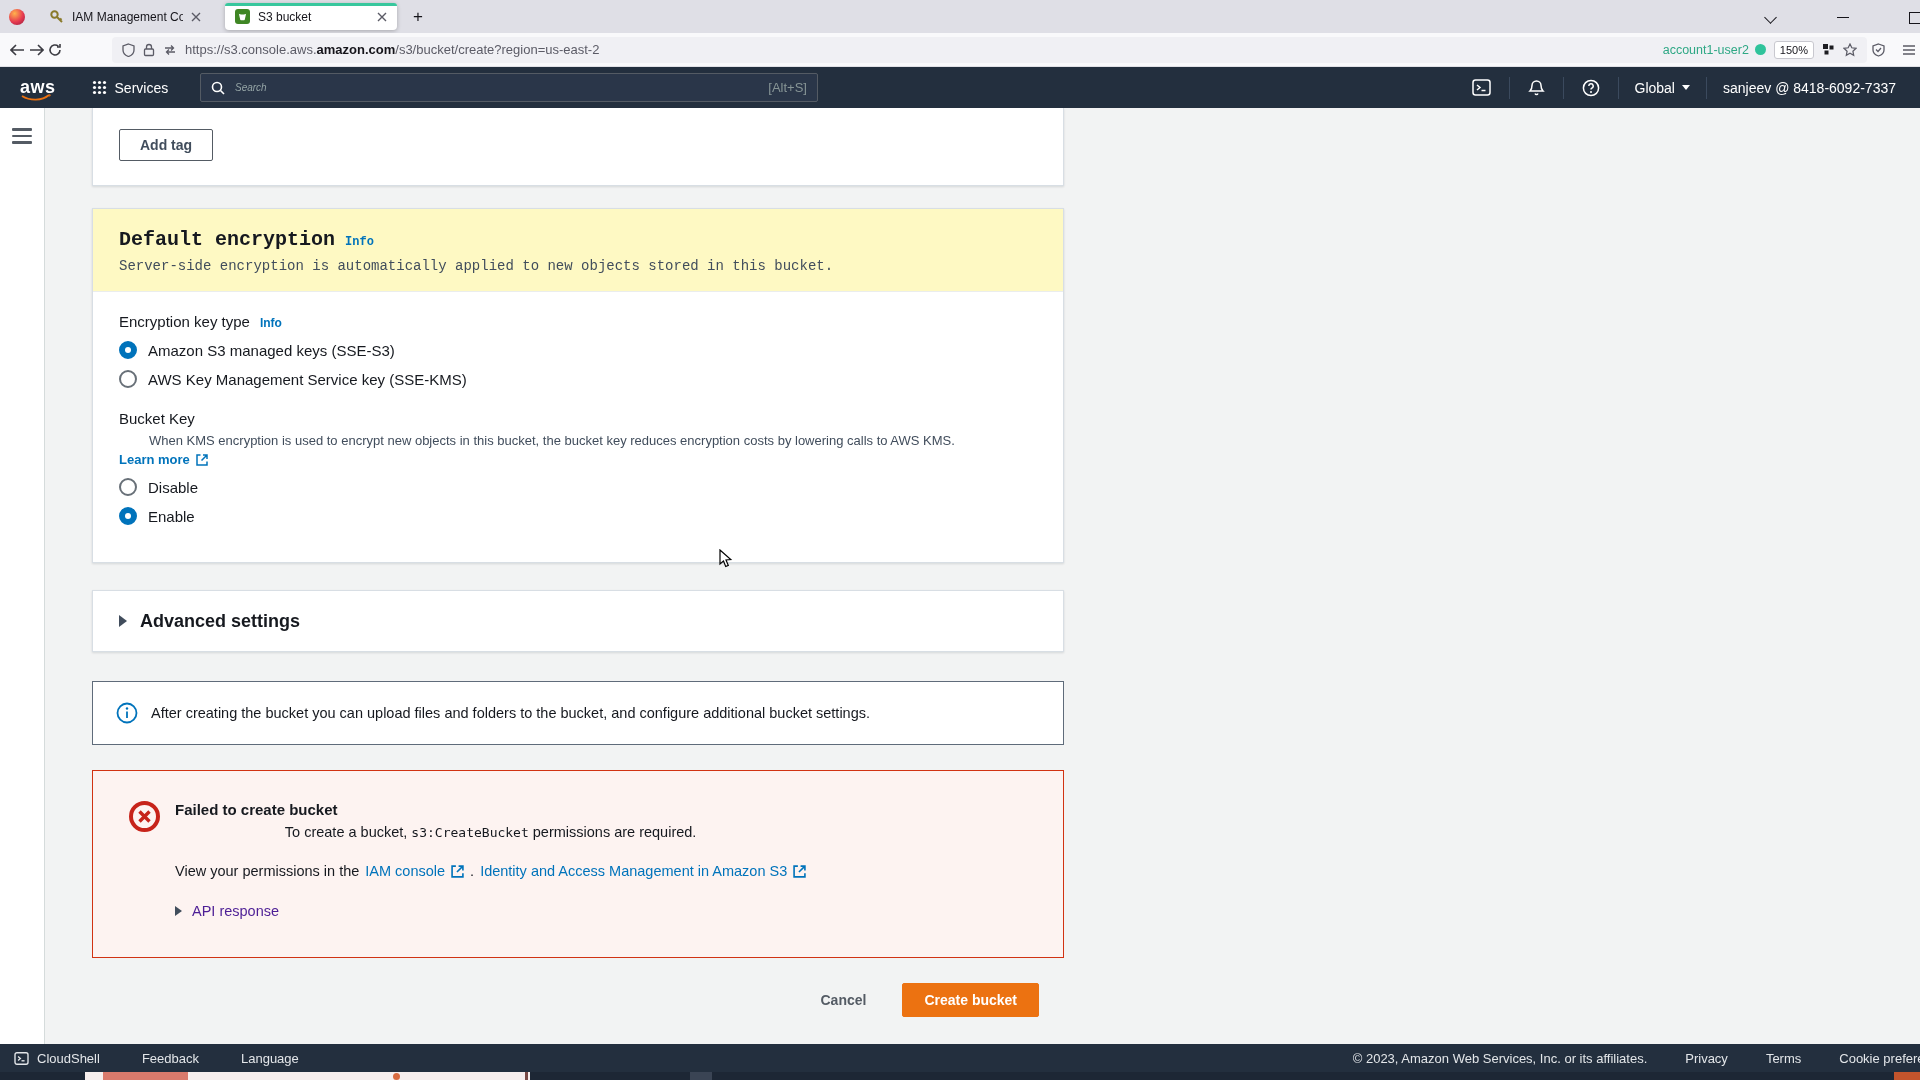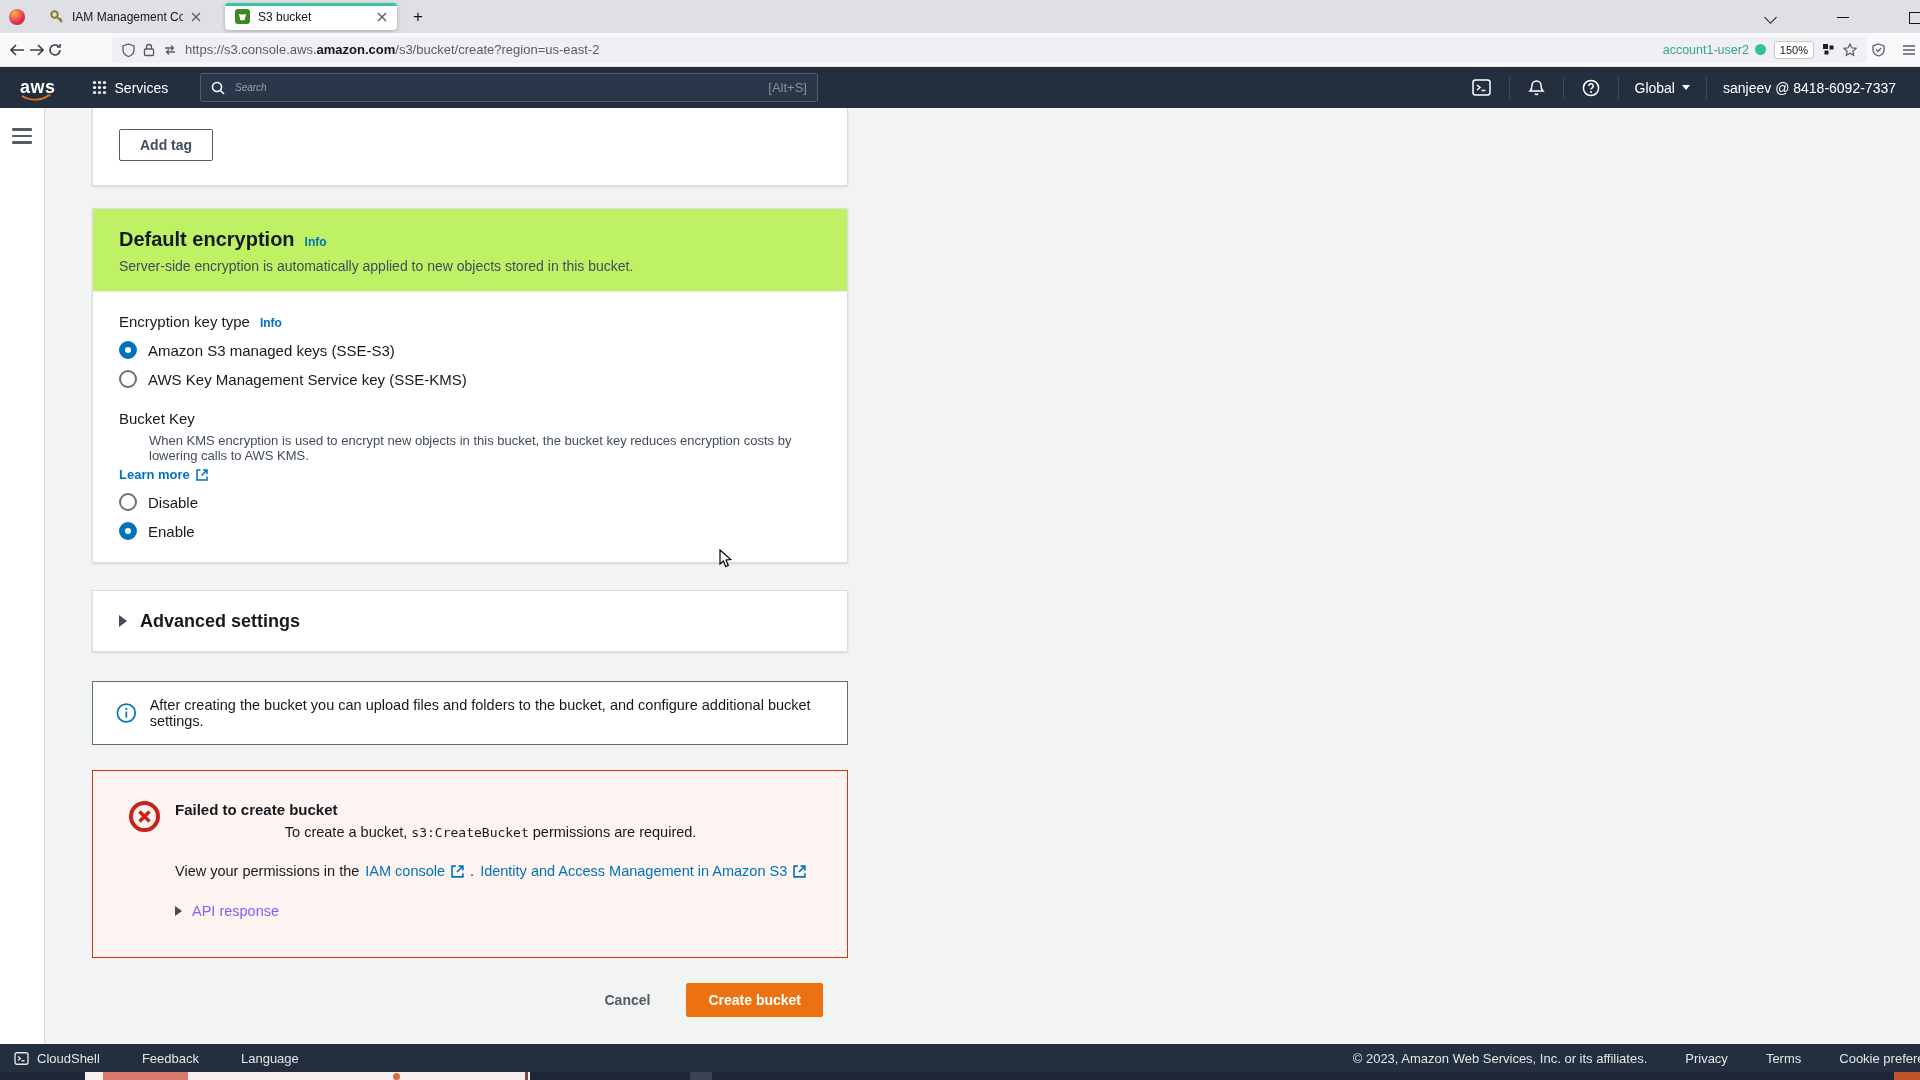"Add tag" .col { width: 756px -> 972px }
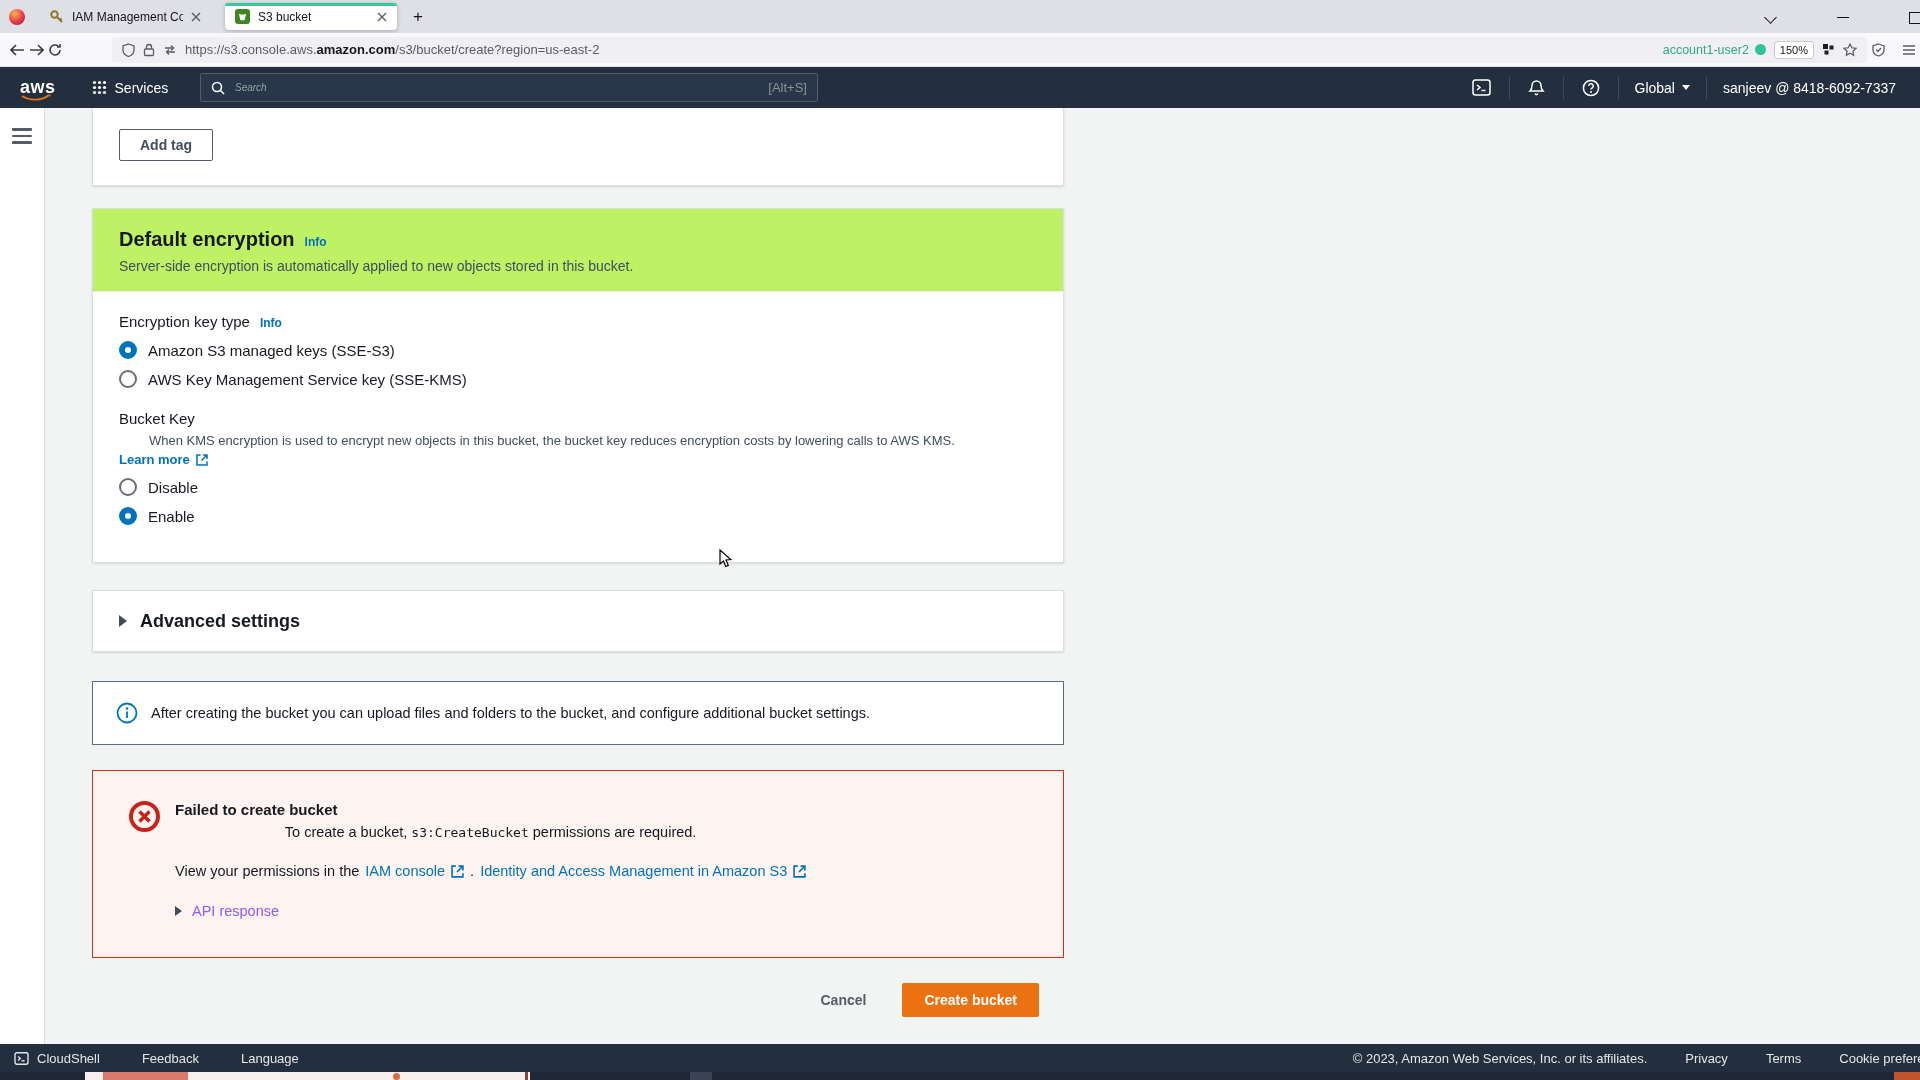"Default encryption" .section-header { background: #bef264 -> #fef9c3; font-family: none -> Liberation Mono, monospace }
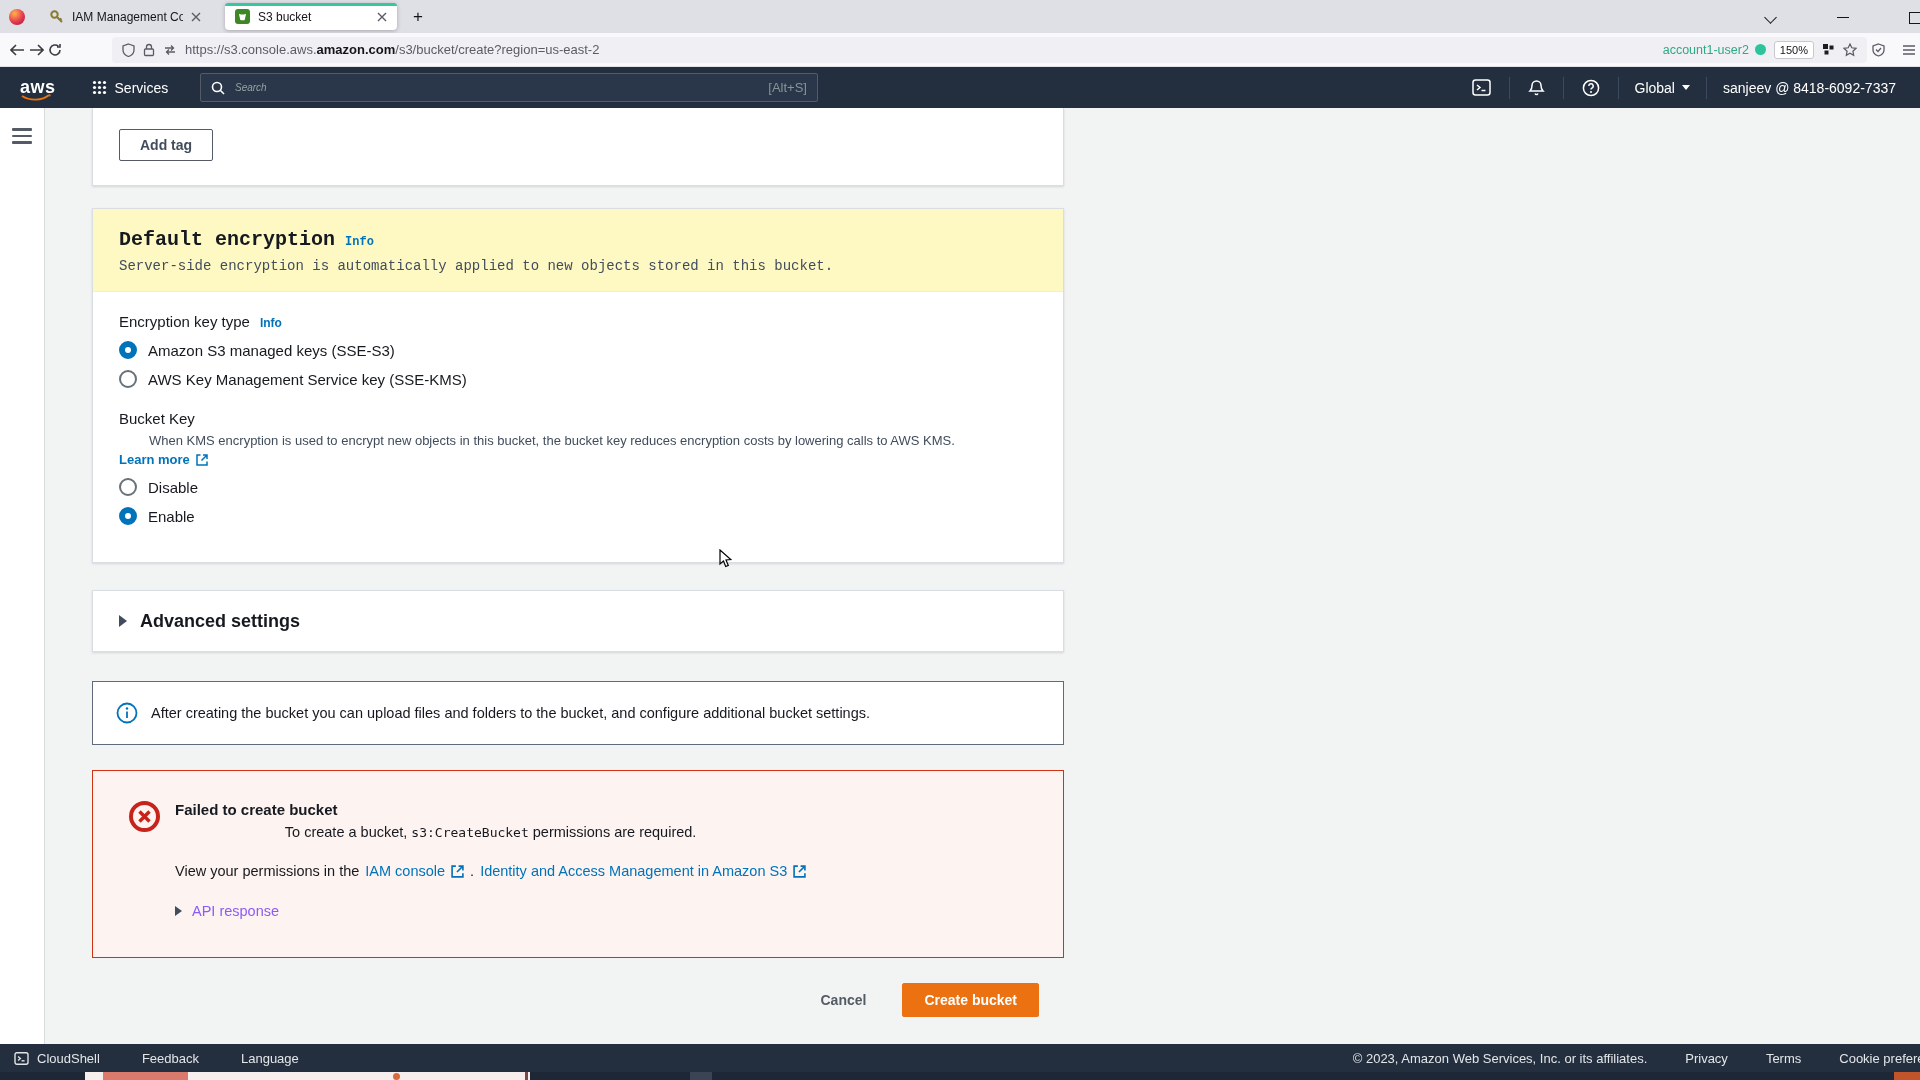"API response" .api-row { color: #8b5cf6 -> #4c1d95 }
